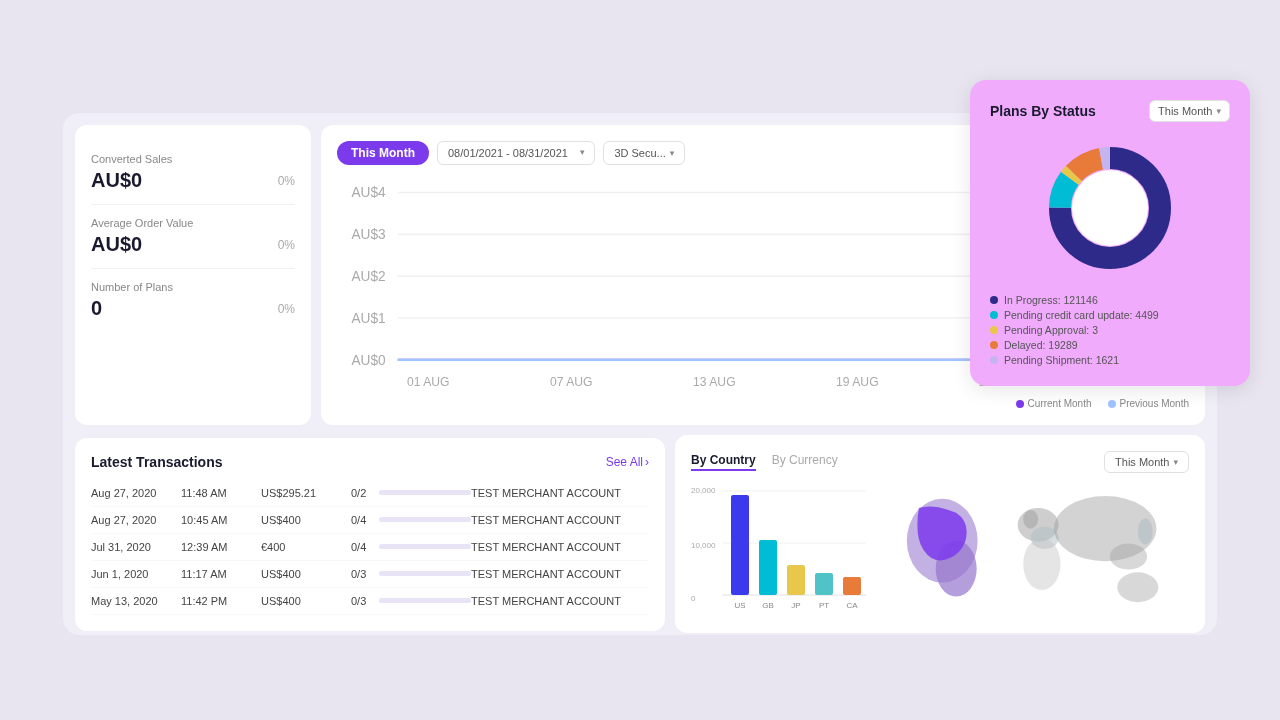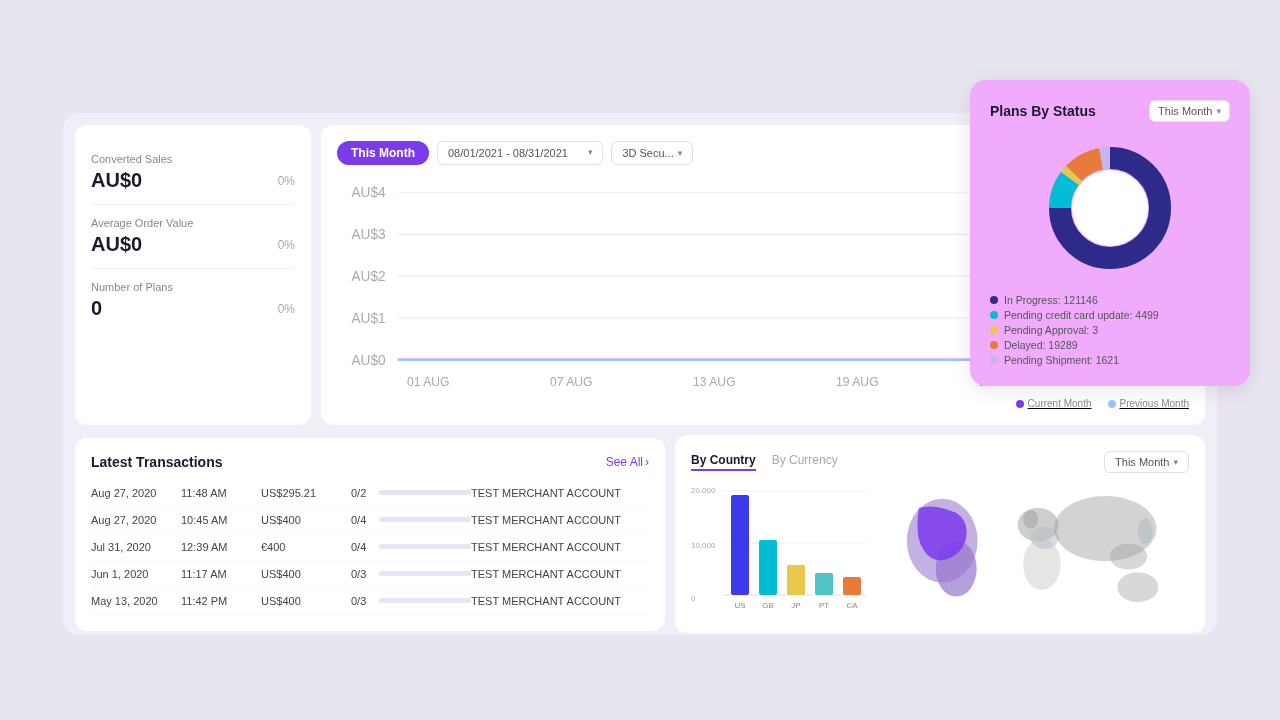"08/01/2021 - 08/31/2021" .btn-date-range { gap: 20px -> 12px }
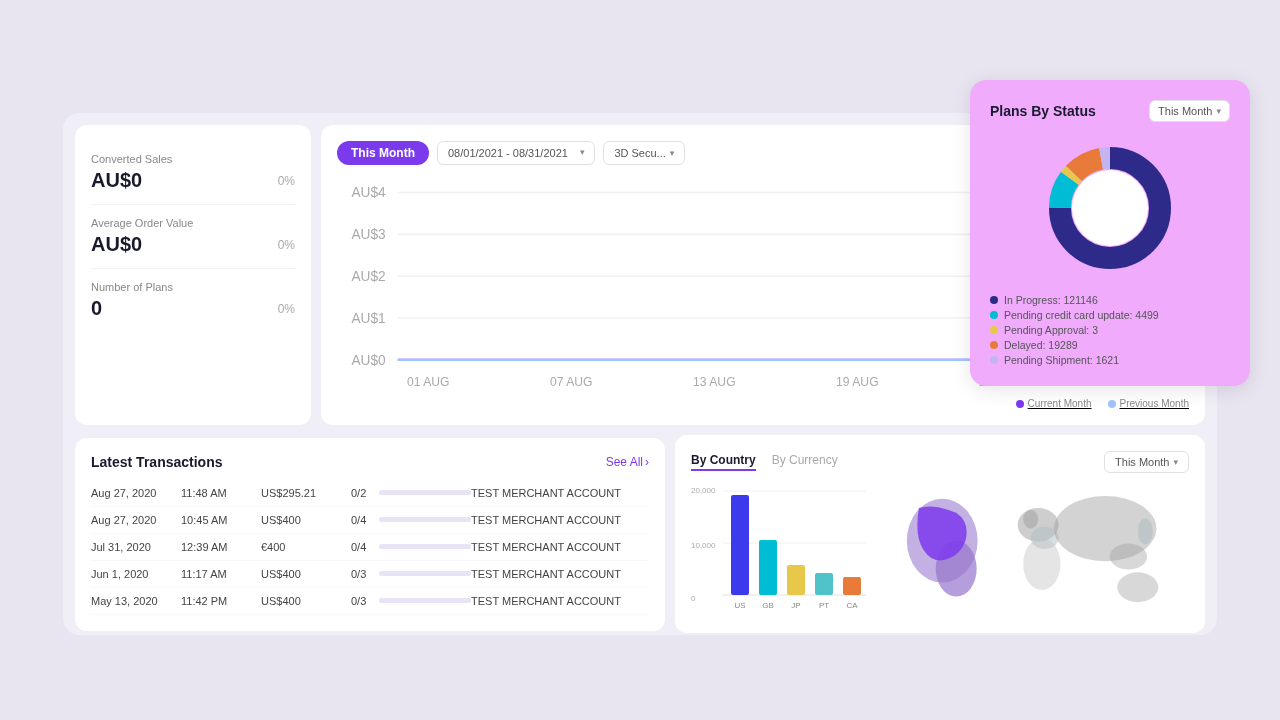"Current Month" .chart-legend { text-decoration: underline -> none }
